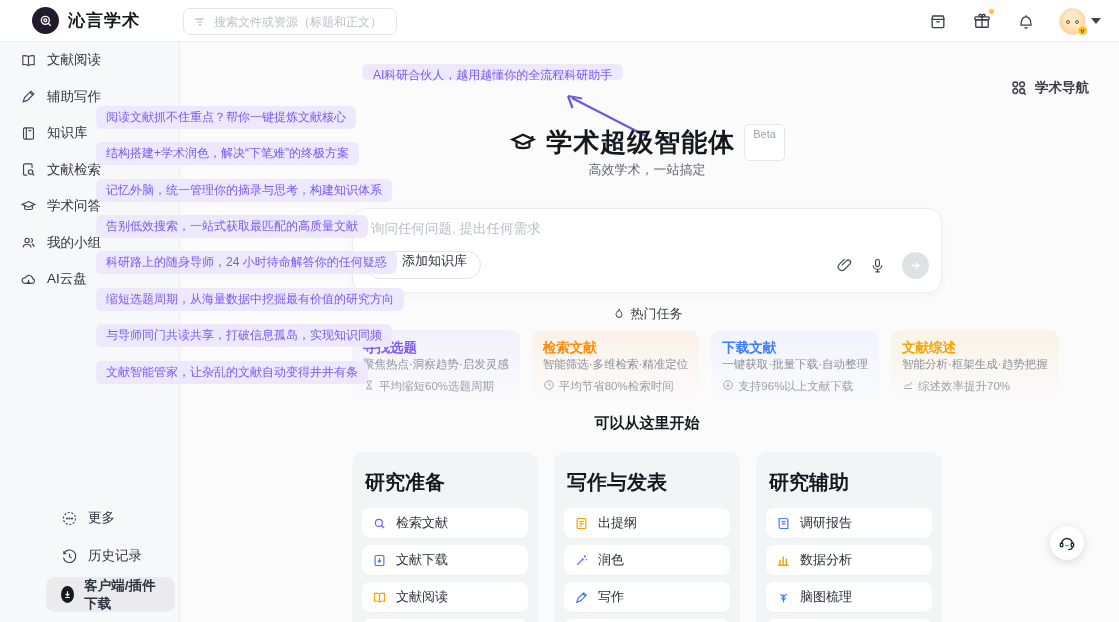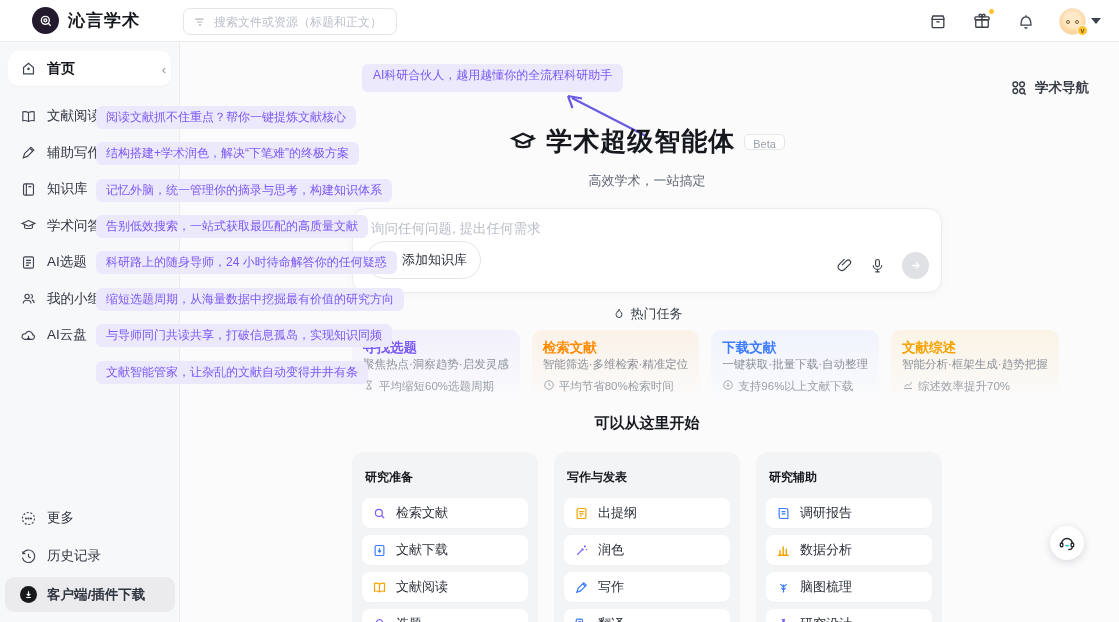"首页" div.side-active { html: <div> <span> <svg> <path></path> <path></path> </svg> </span> <span>首页</span> <span>‹</span> </div> -> none }
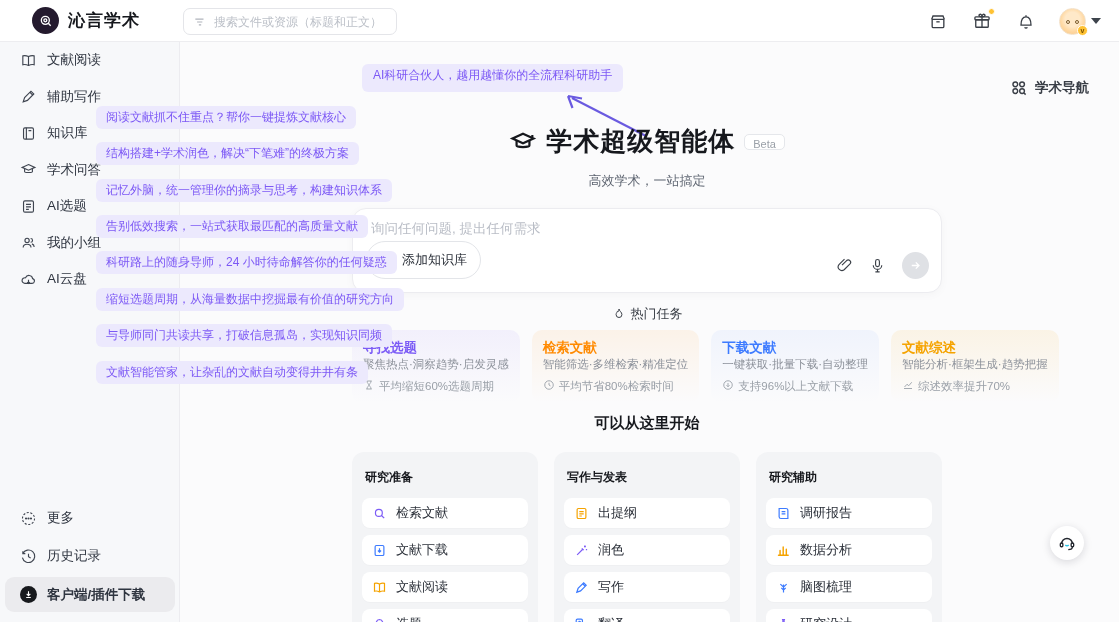"AI科研合伙人，越用越懂你的全流程科研助手" .promo { height: 28px -> 16px }
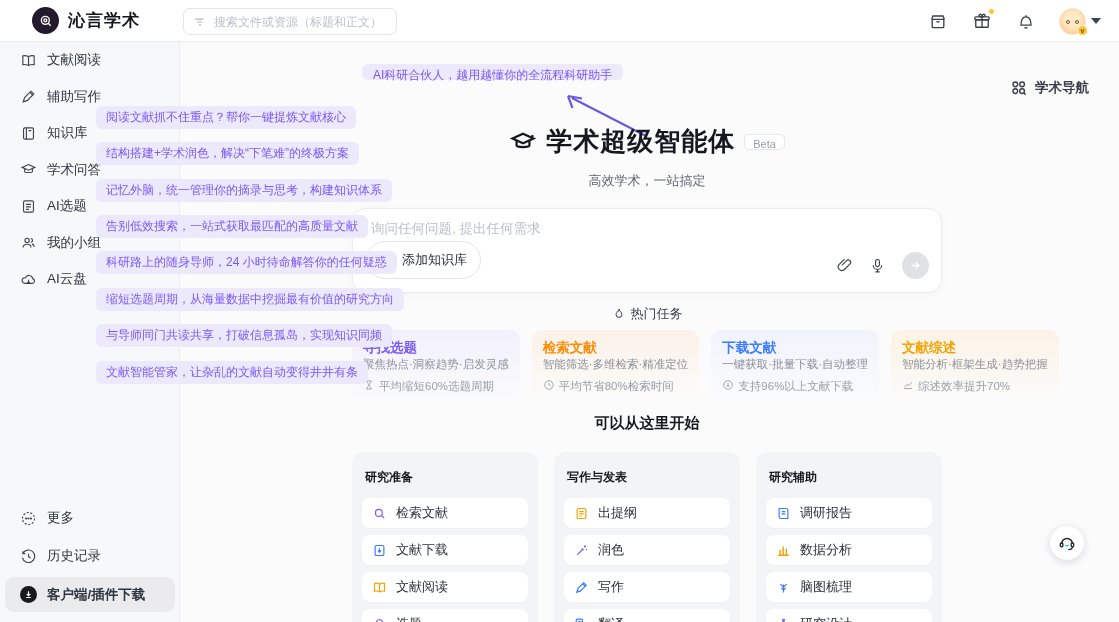"Beta" .beta { height: 16px -> 37px }
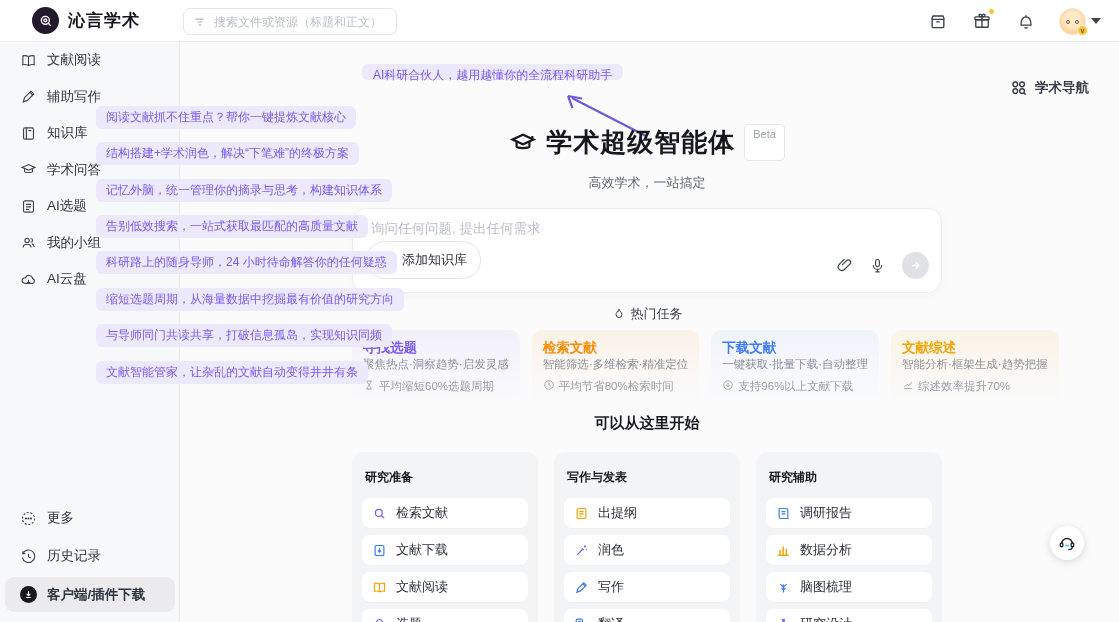"文献检索" div.side-item { html: none -> <div> <span> <svg> <path></path> <circle></circle> <path></path> </svg> </span> <span>文献检索</span> </div> }
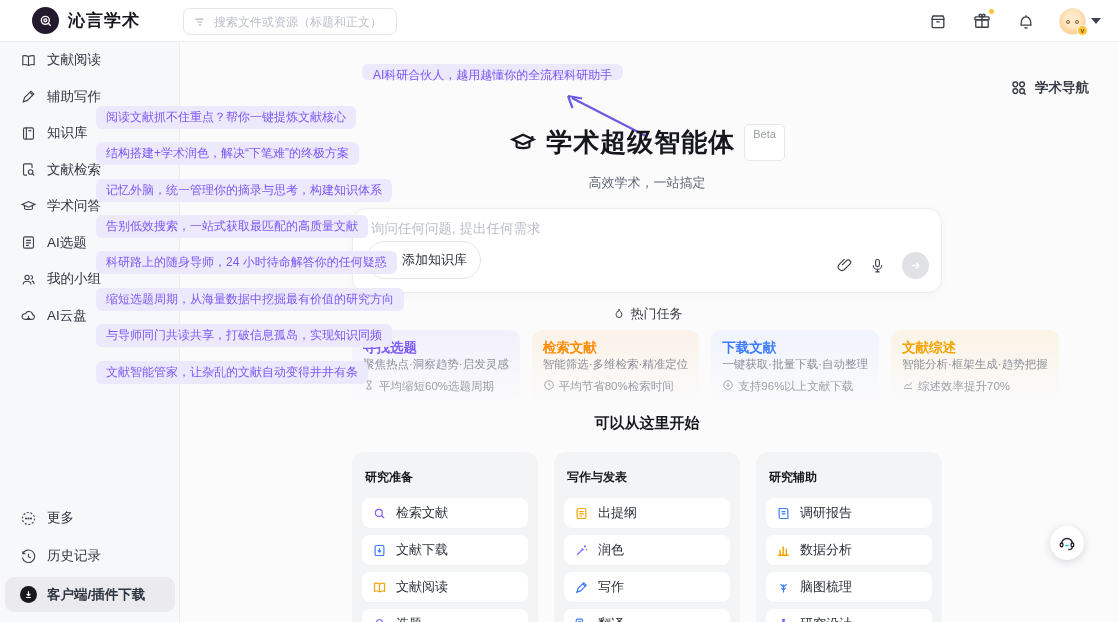"高效学术，一站搞定" .hero-sub { margin-top: 13px -> none }
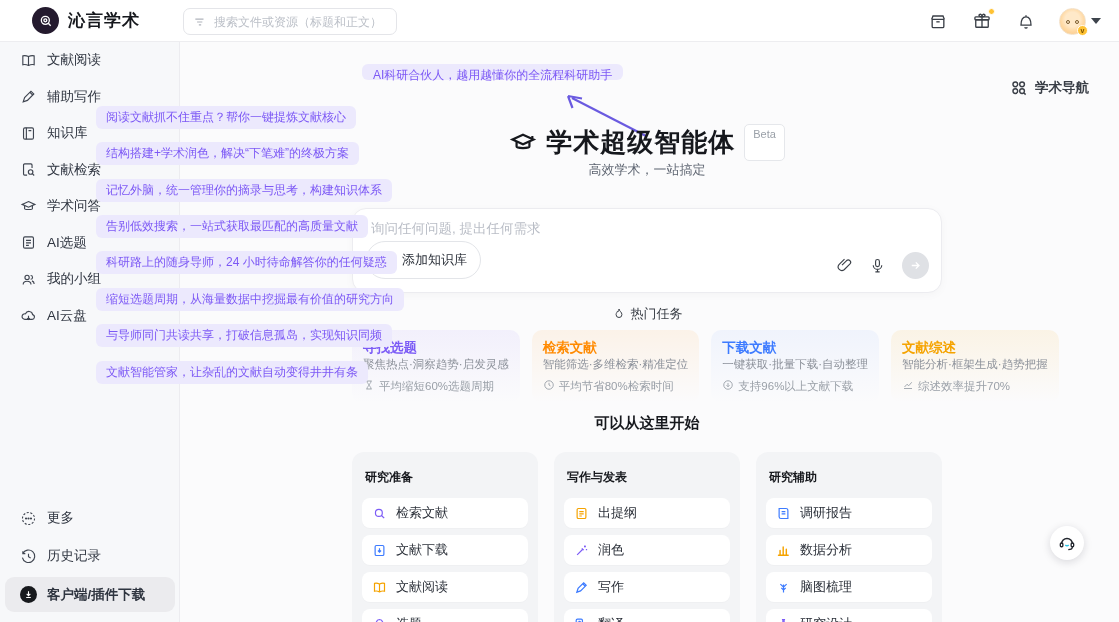"AI选题" div.side-item { html: <div> <span> <svg> <rect></rect> <path></path> </svg> </span> <span>AI选题</span> </div> -> none }
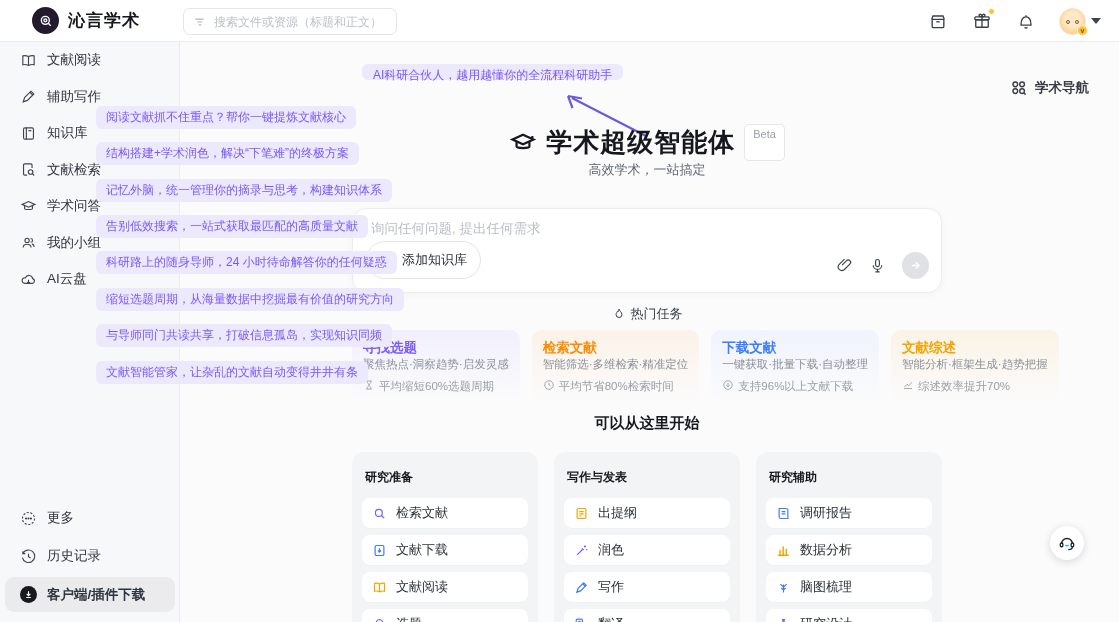"添加知识库" .kb-chip { align-items: center -> none; height: 38px -> 28px }
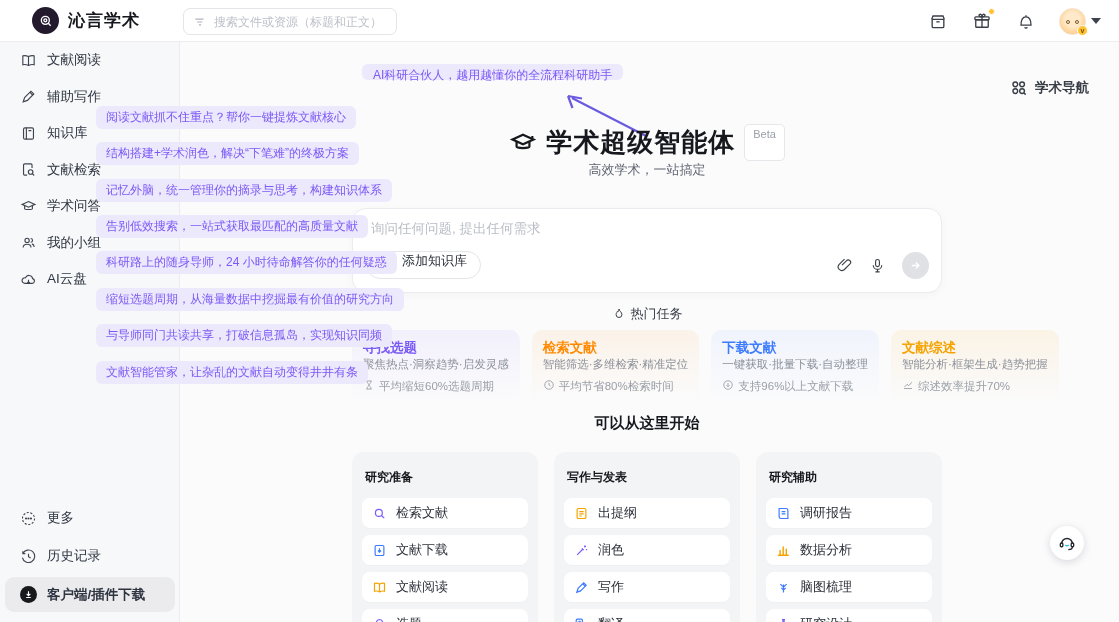"研究准备" .card-title { font-size: 12px -> 20px }
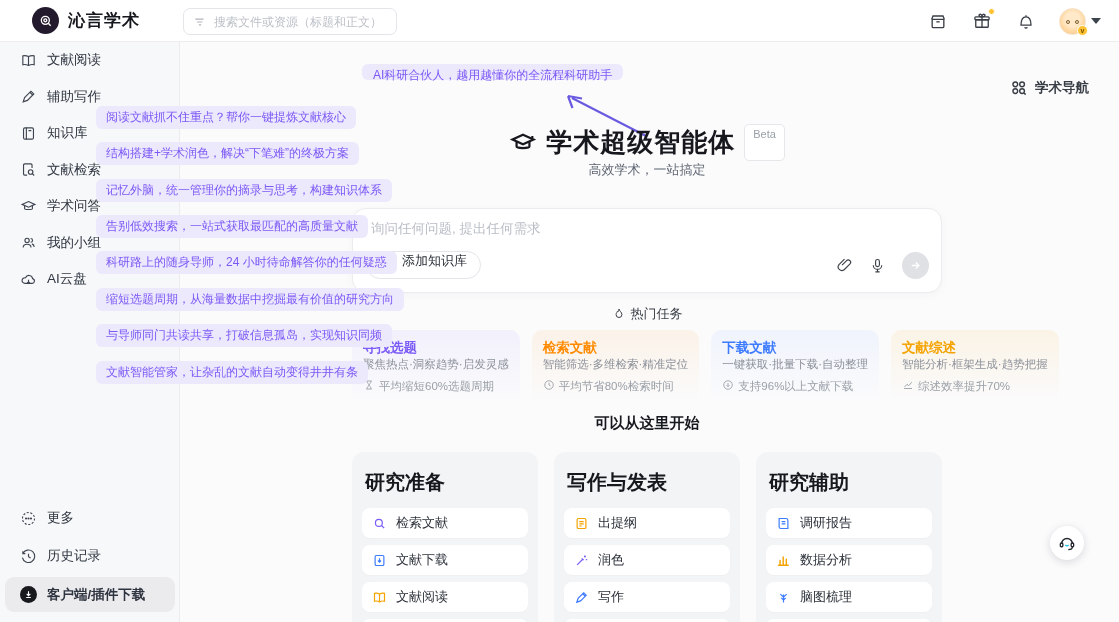"更多" .side-footer { padding-left: none -> 41px }
